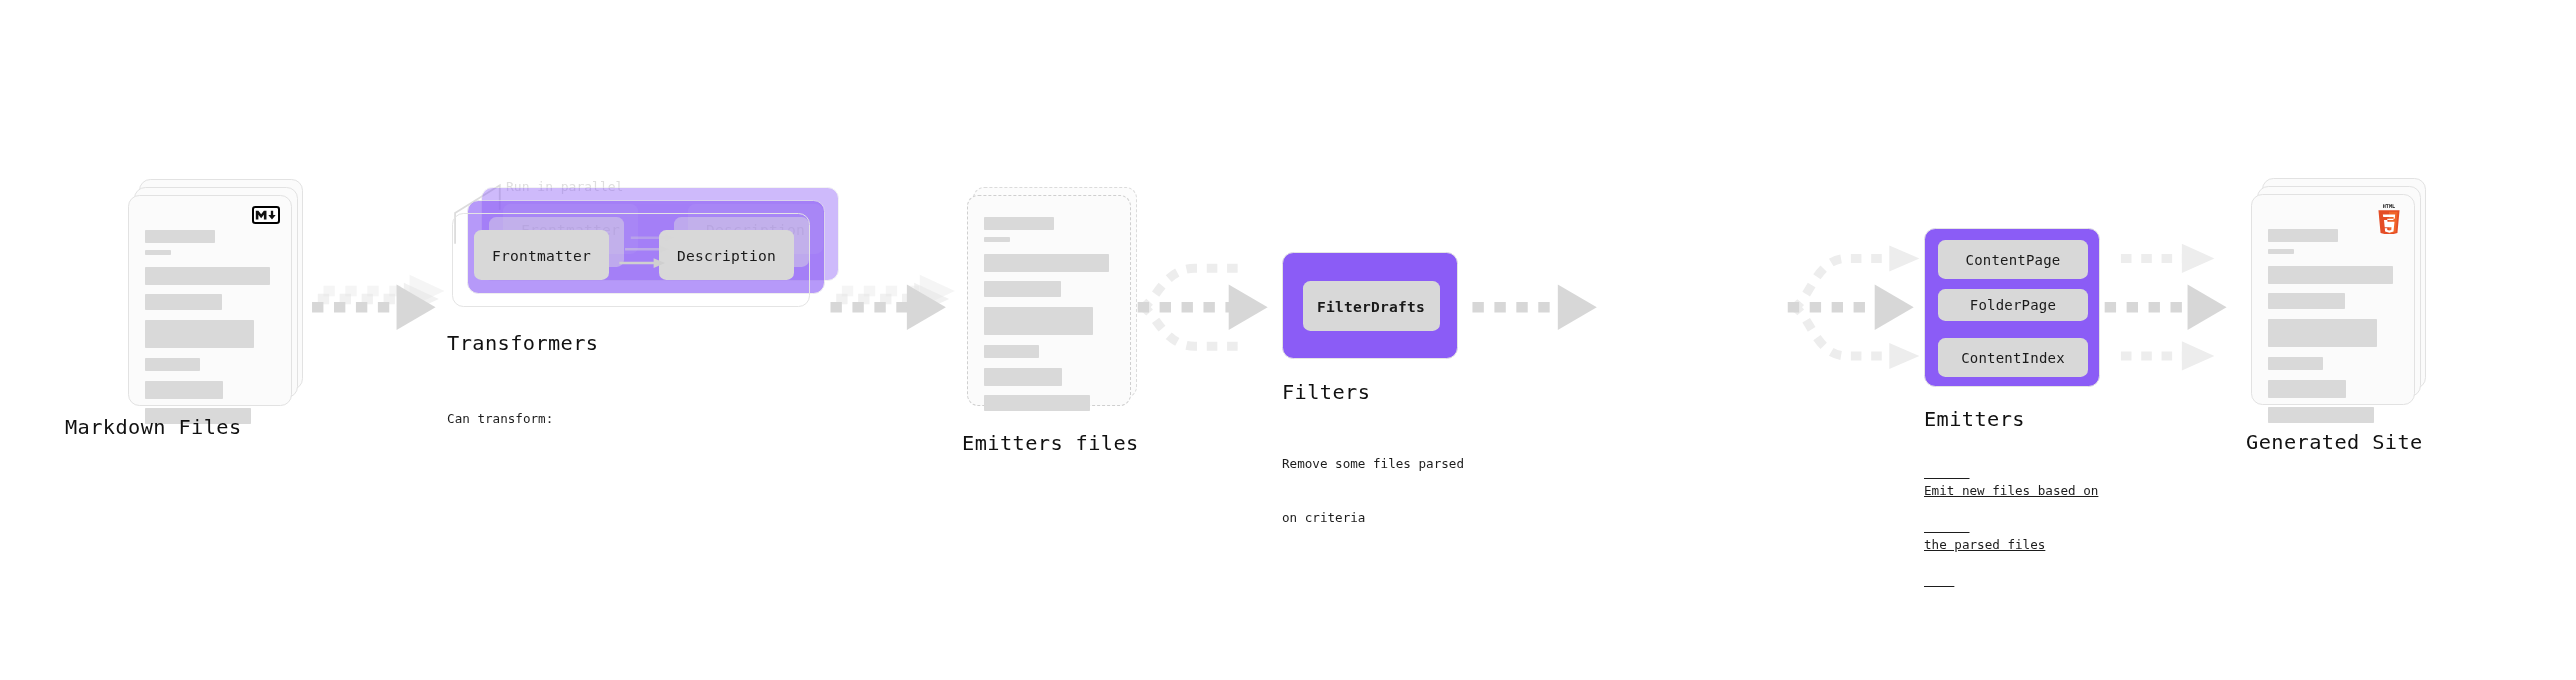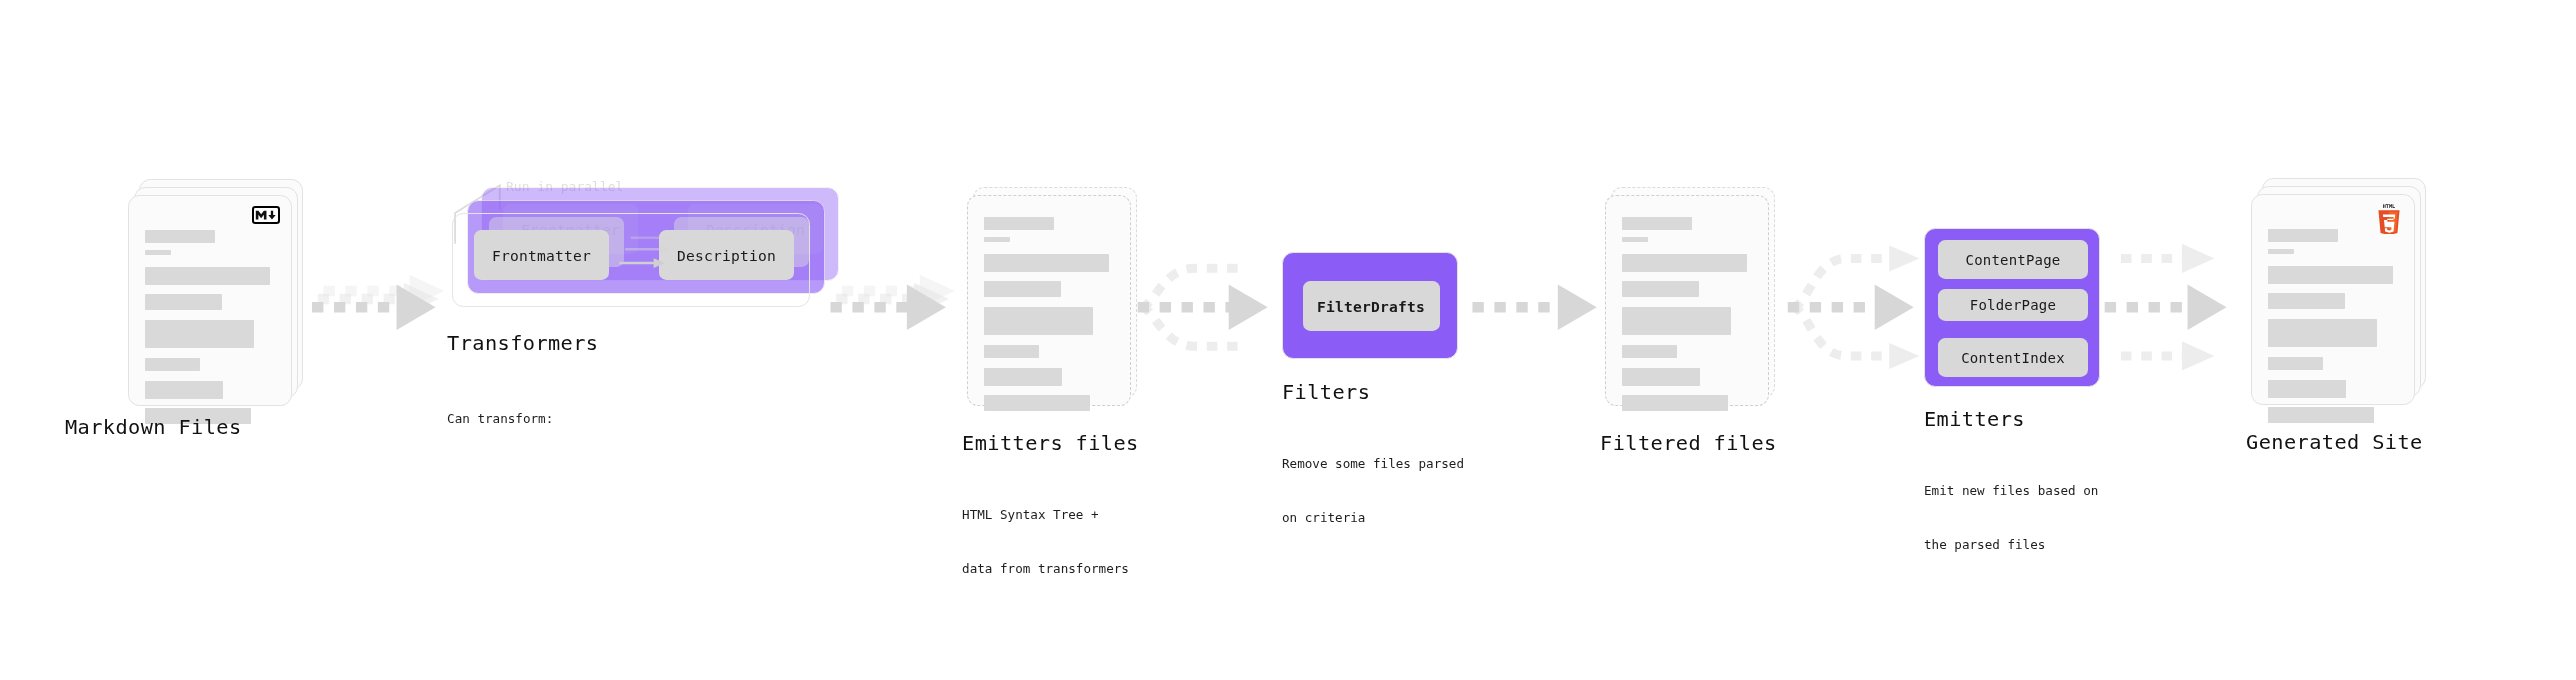"Filtered files" div.node { html: <div> <div> <div></div> <div> <div> <div></div> <div></div> <div></div> <div></div> <div></div> <div></div> <div></div> <div></div> </div> </div> </div> <div>Filtered files</div> </div> -> none }
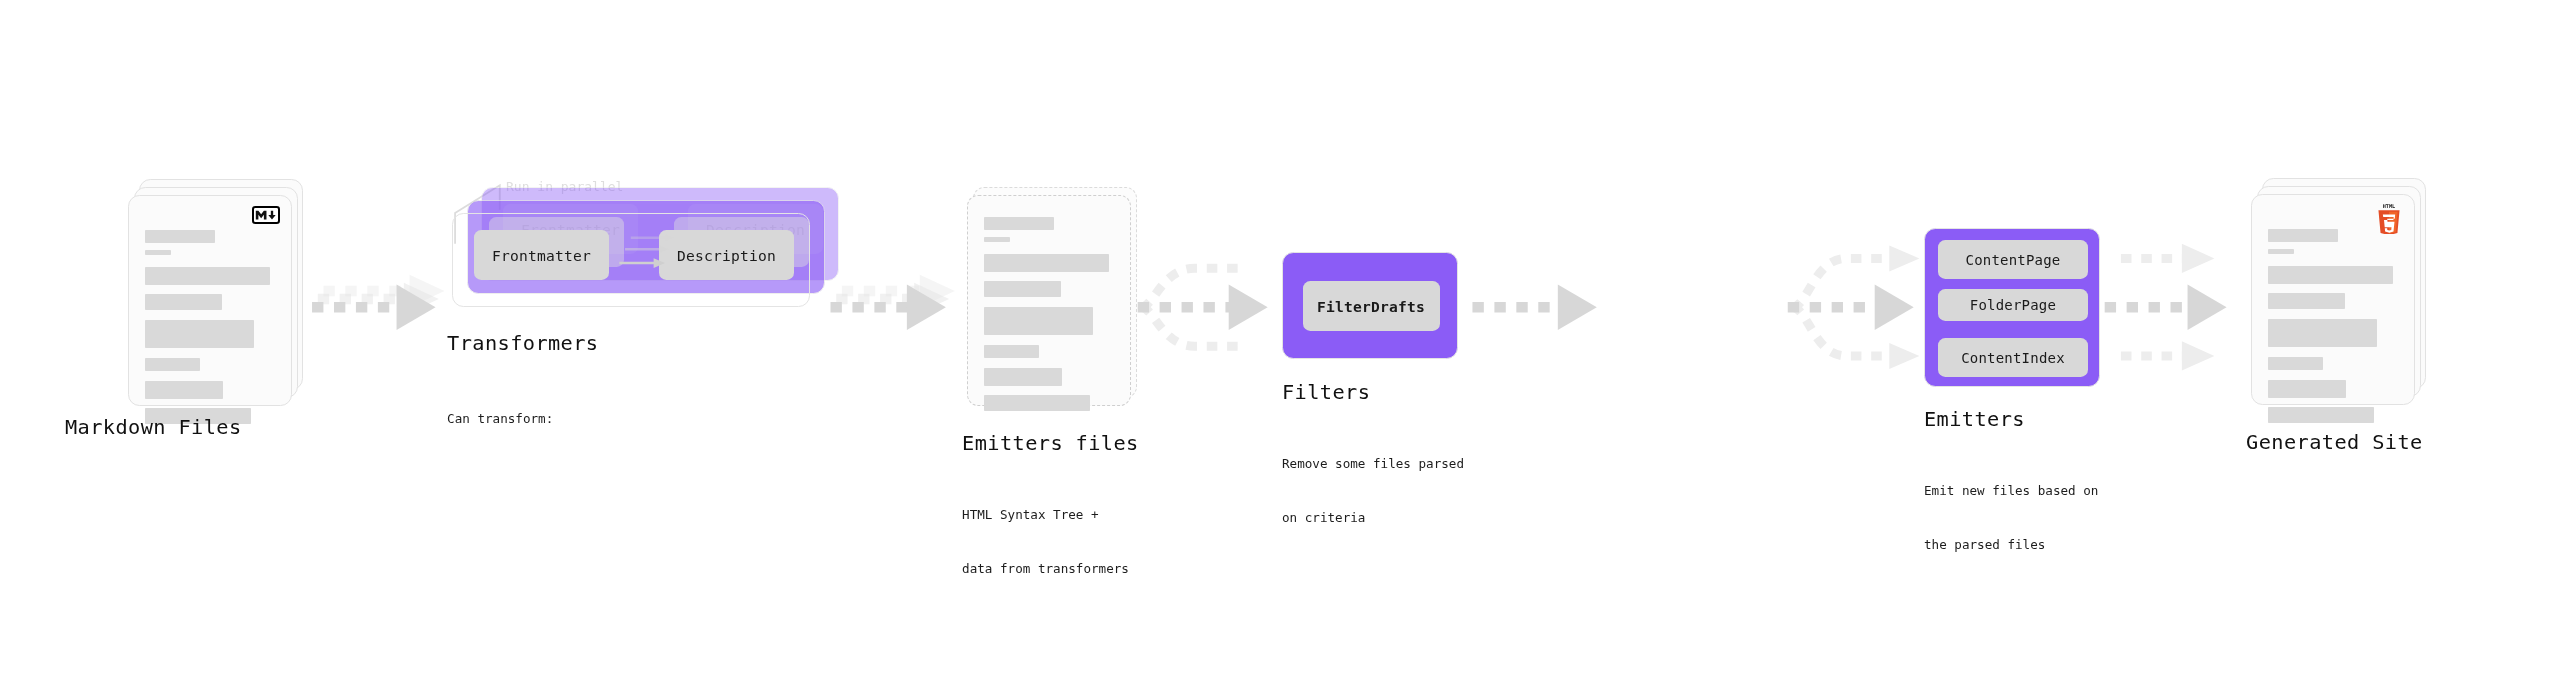"Emit new files based on" div.sub { text-decoration: none -> underline }
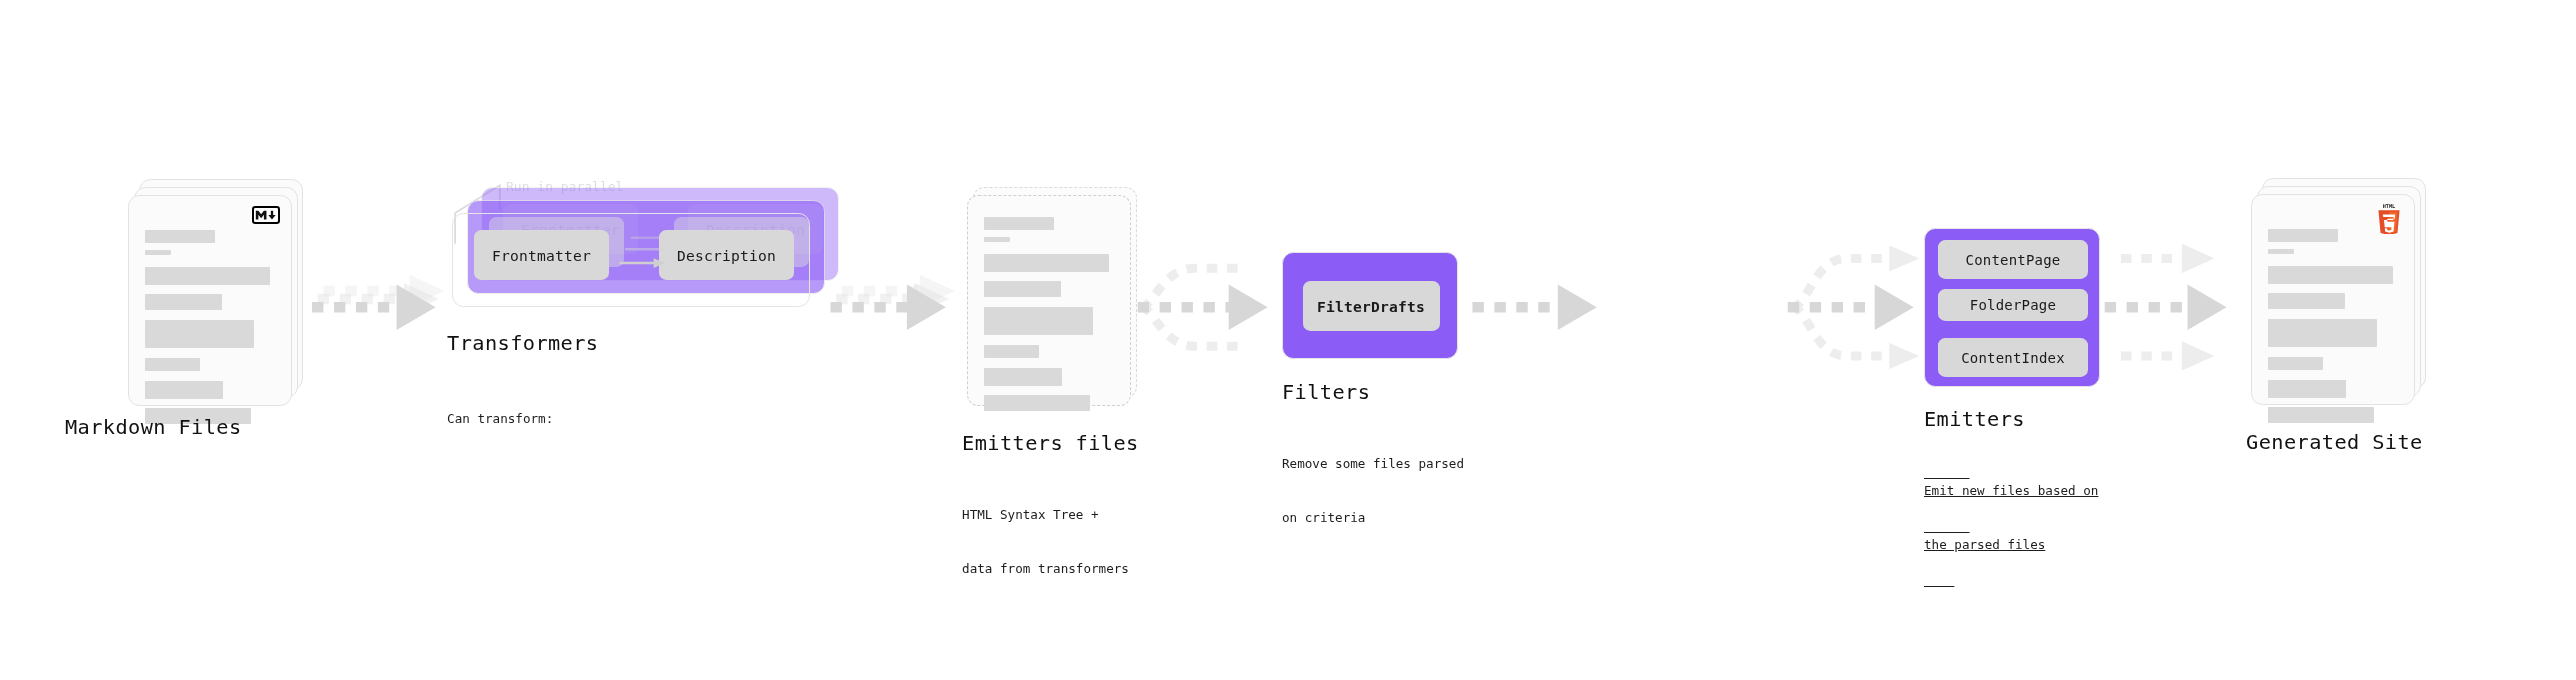"HTML Syntax Tree +" div.sub { html: <div> <div>HTML Syntax Tree +</div> <div>data from transformers</div> </div> -> none }
